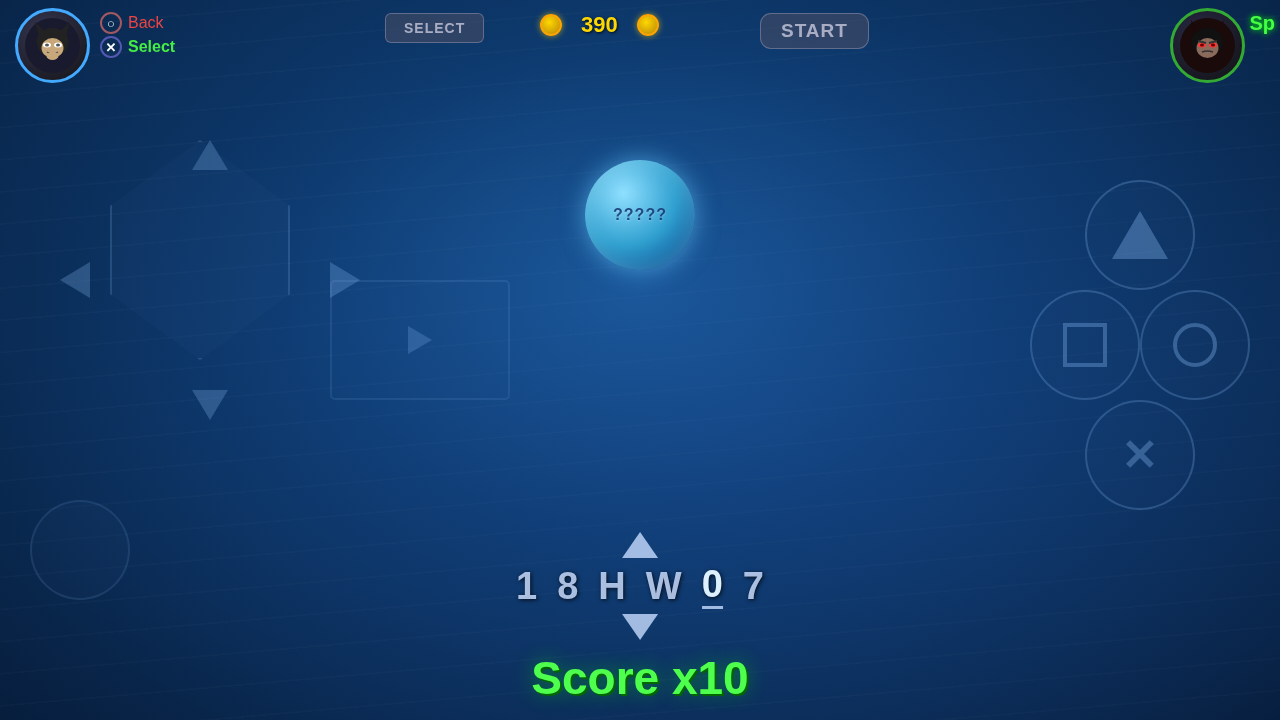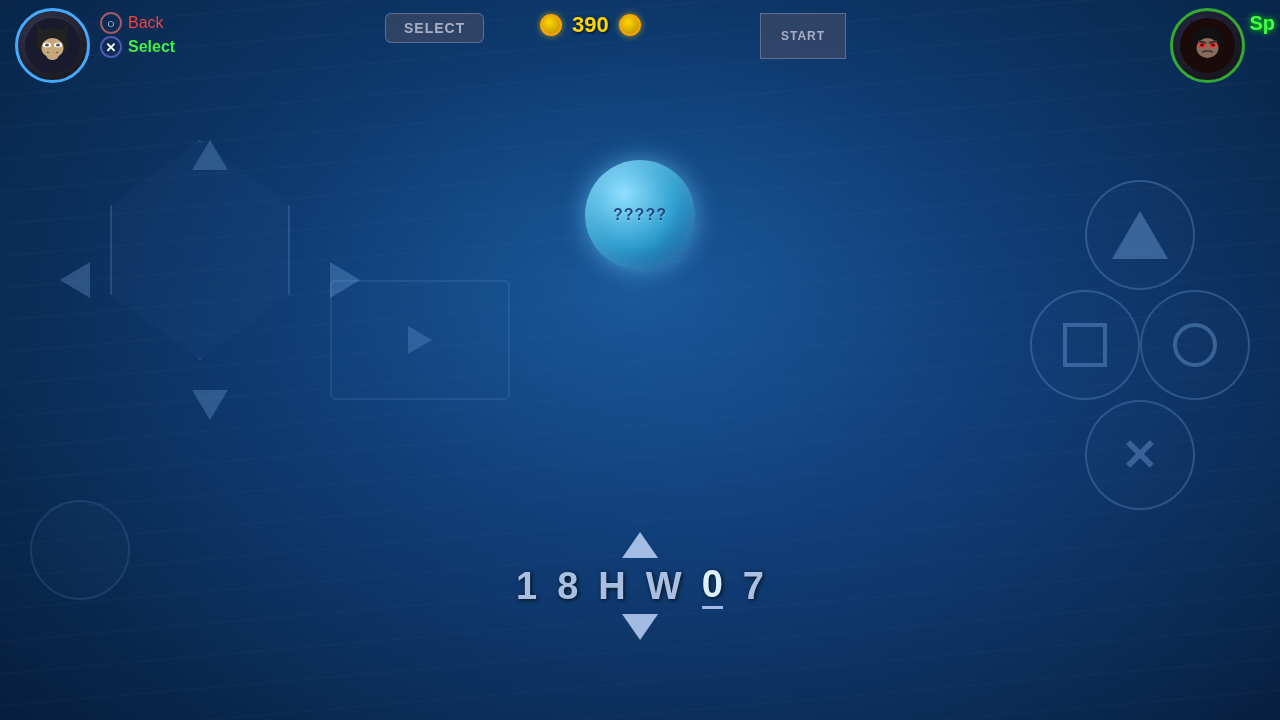"390" .coin-counter { gap: 10px -> 19px }
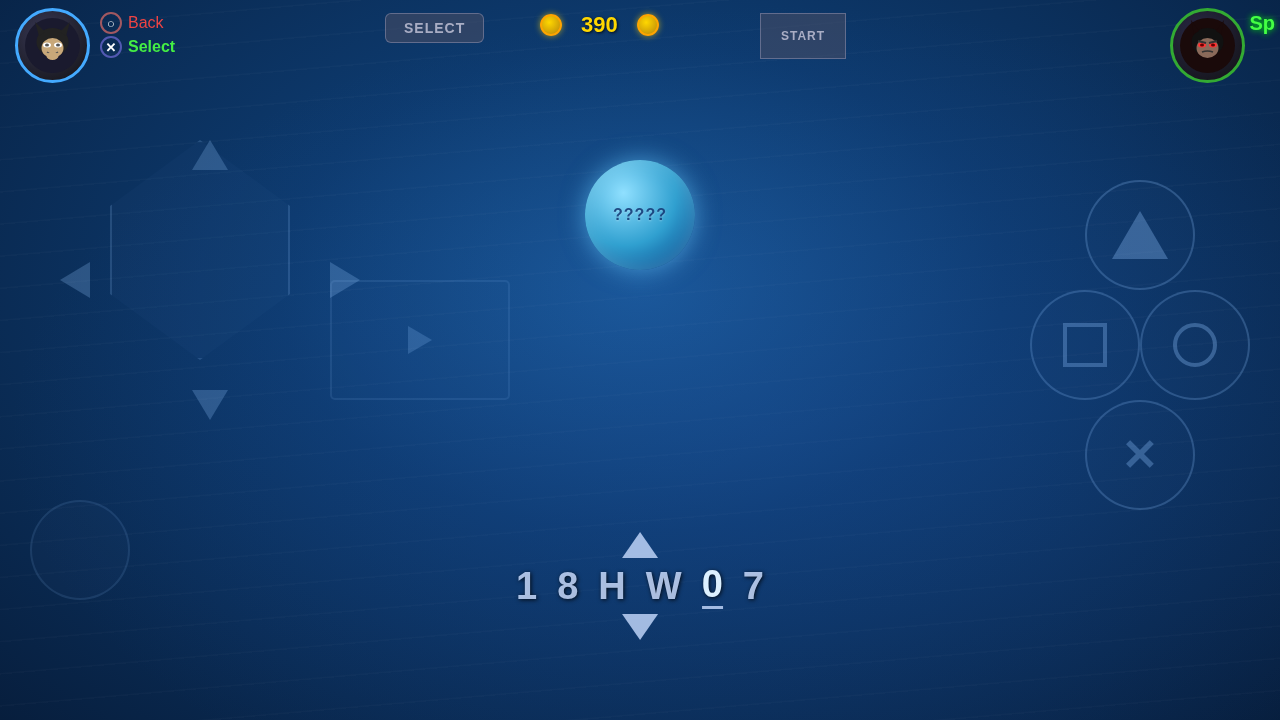"START" .start-btn { border-radius: 0 -> 11px; font-size: 12px -> 19px; padding: 15px 20px -> 6px 20px }
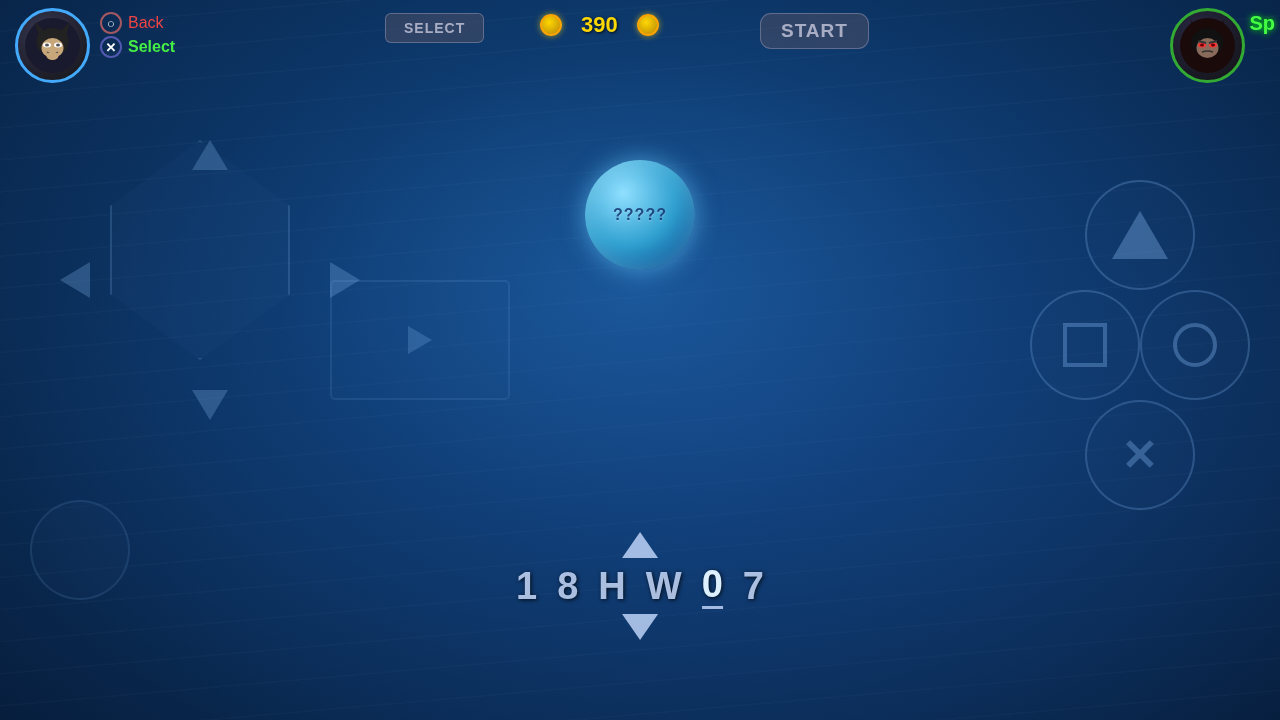"Score x10" div.score-multiplier { html: none -> <div> <div>Score x10</div> </div> }
